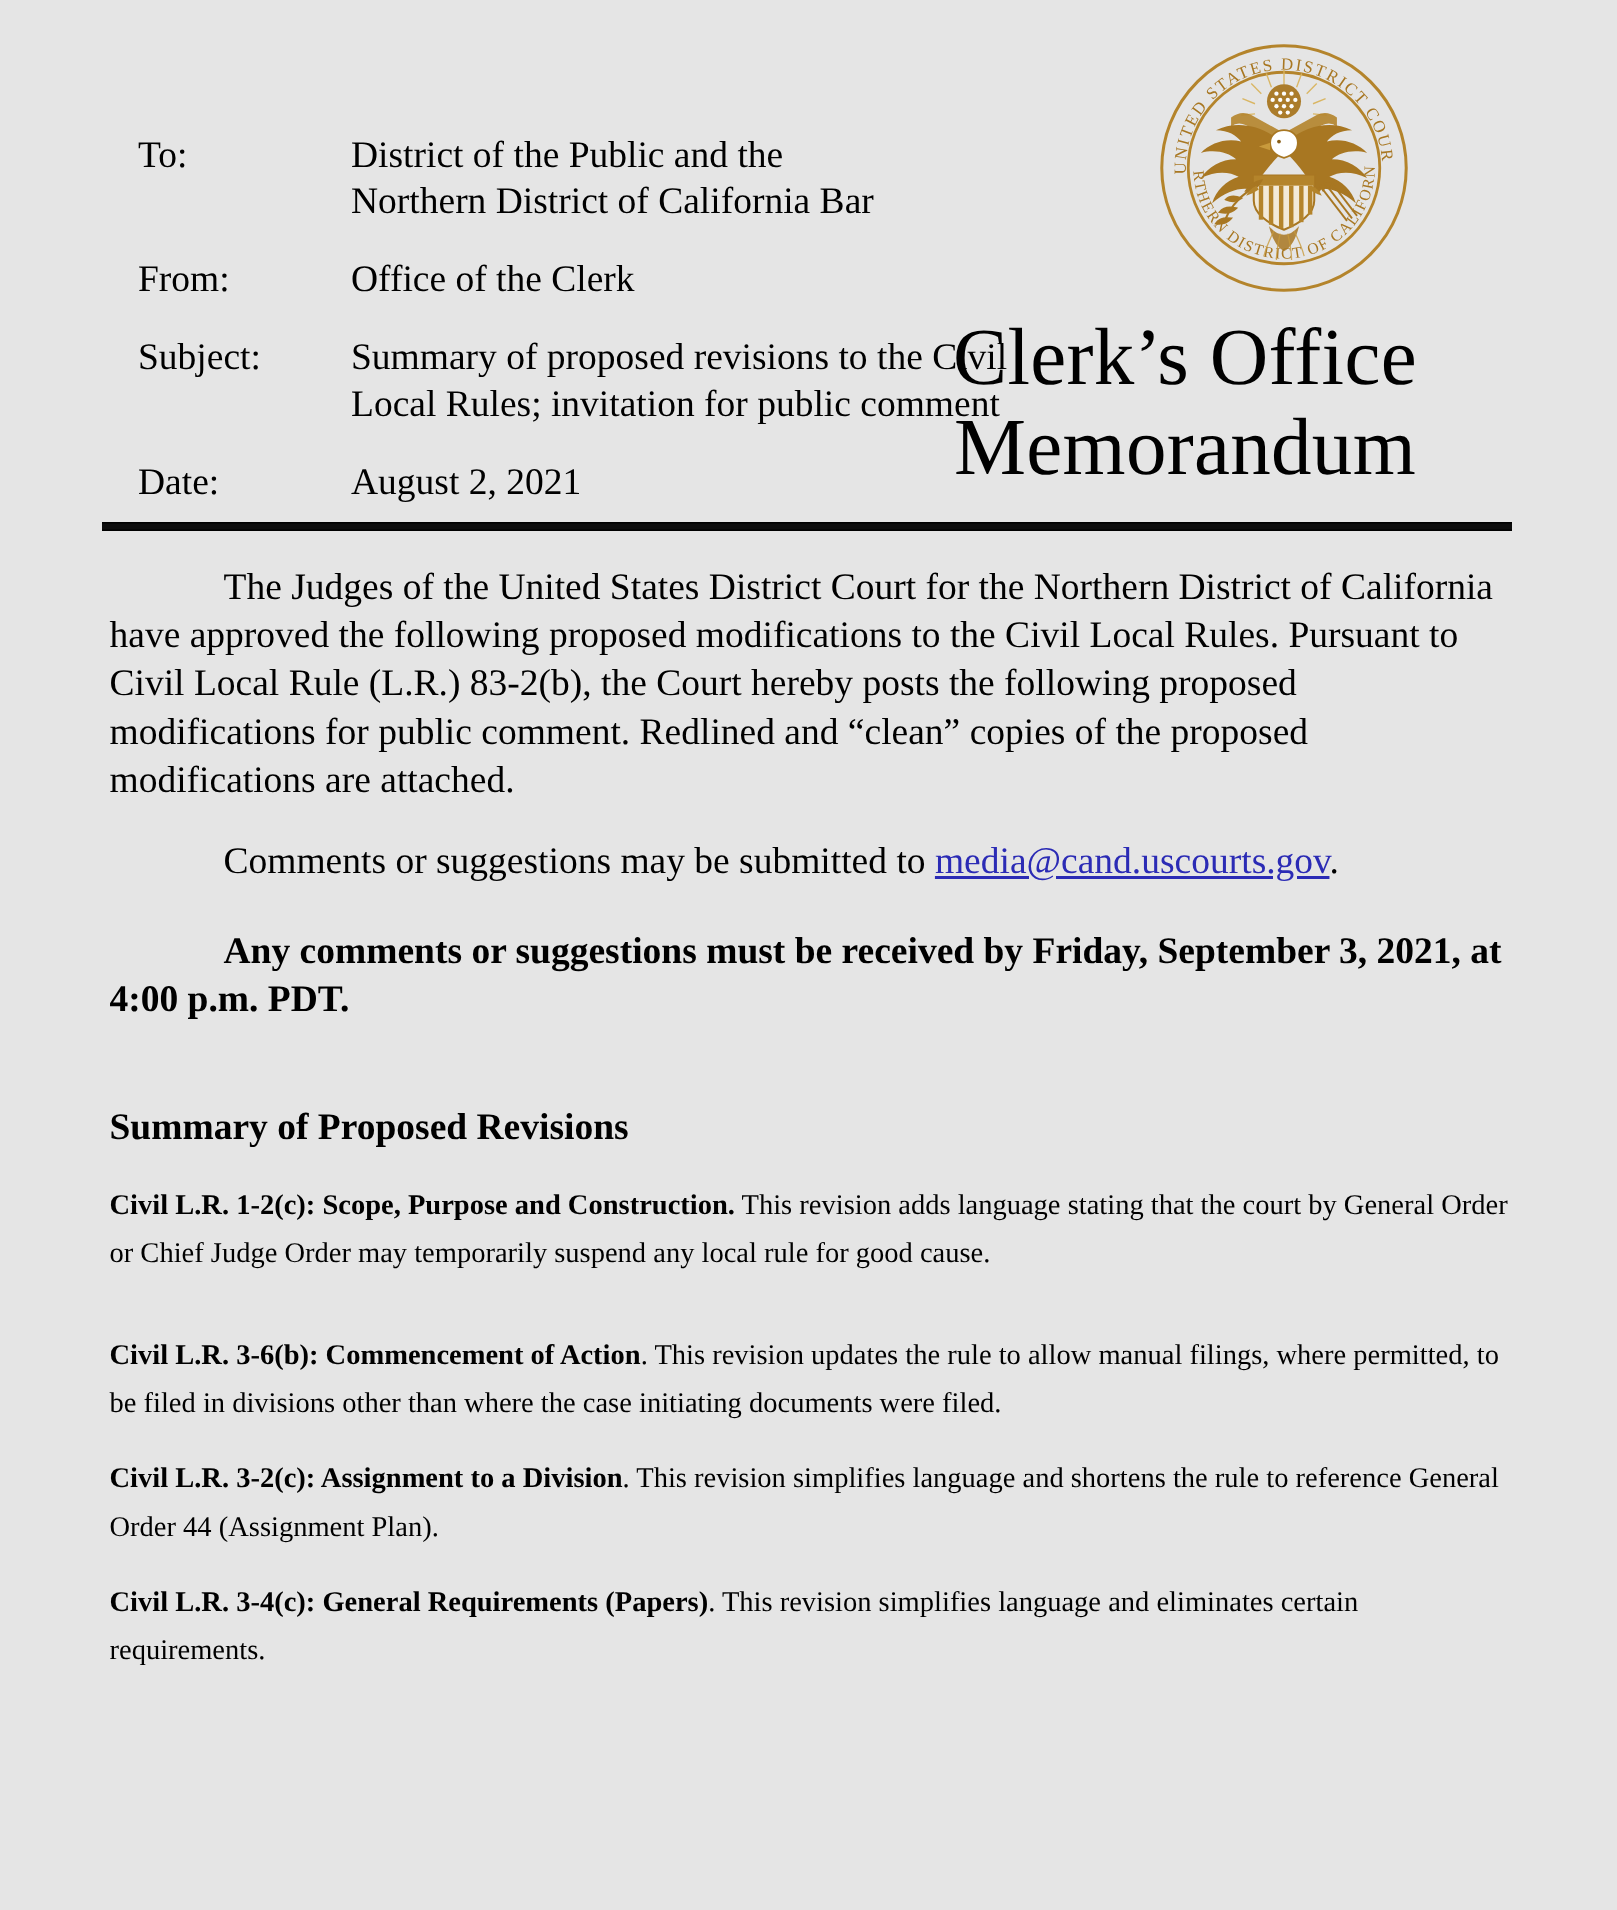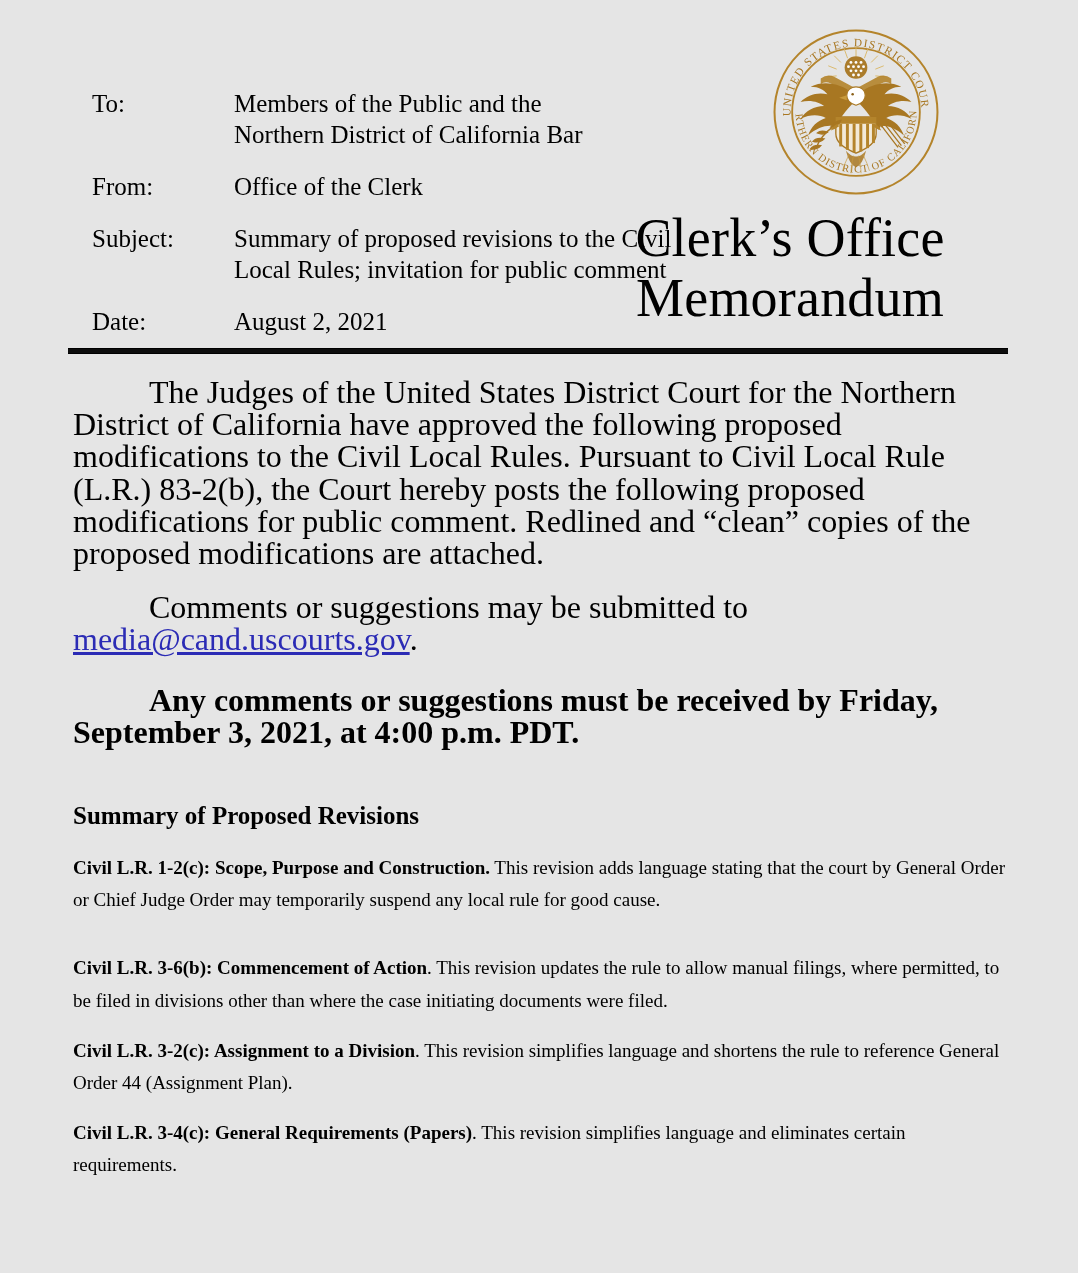"Members of the Public and" span.vline { text: Members -> District }
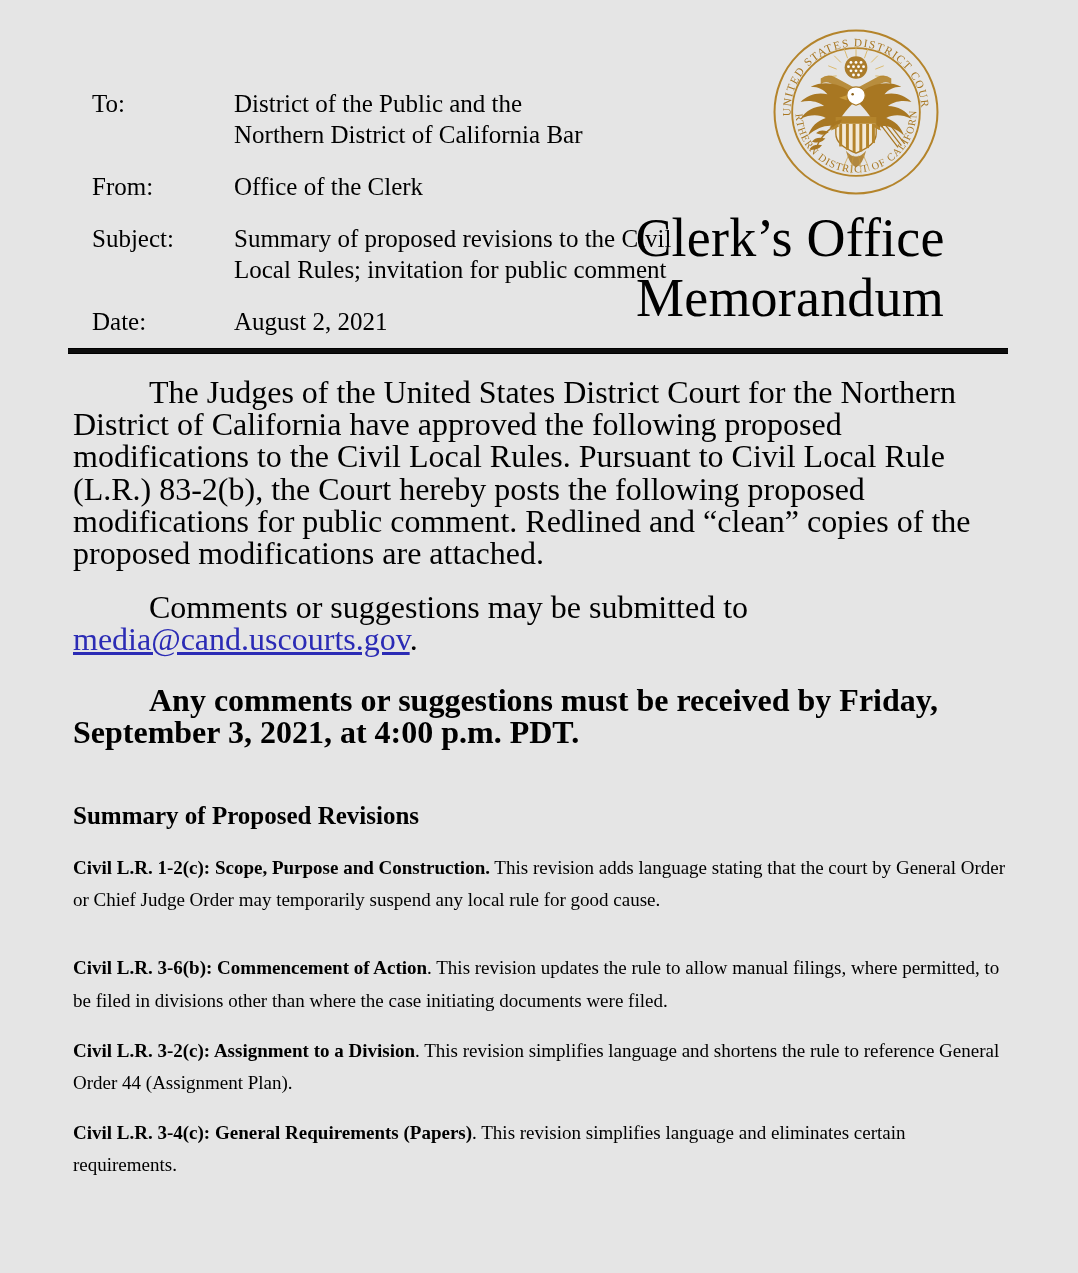"The Judges of the United" .para { font-size: 32px -> 25px }
